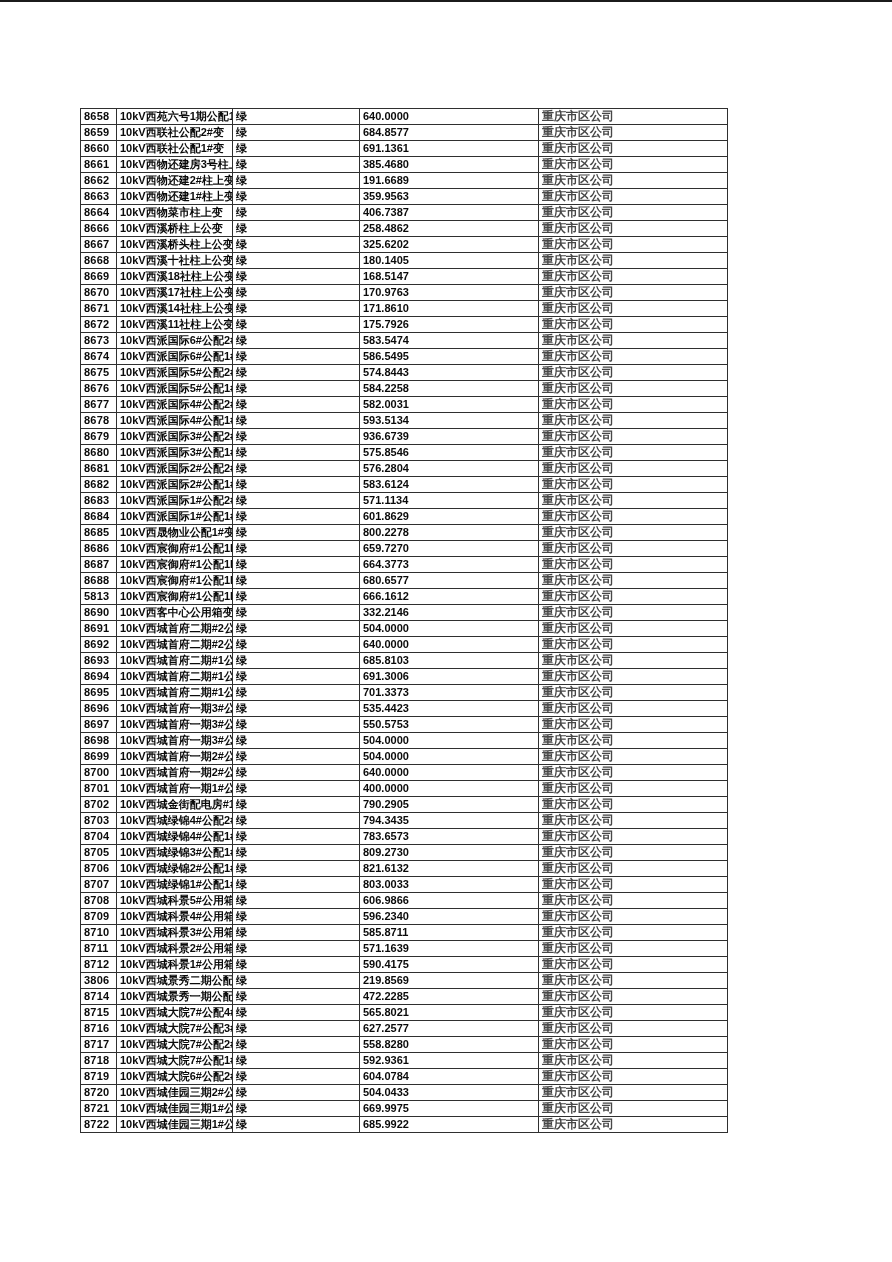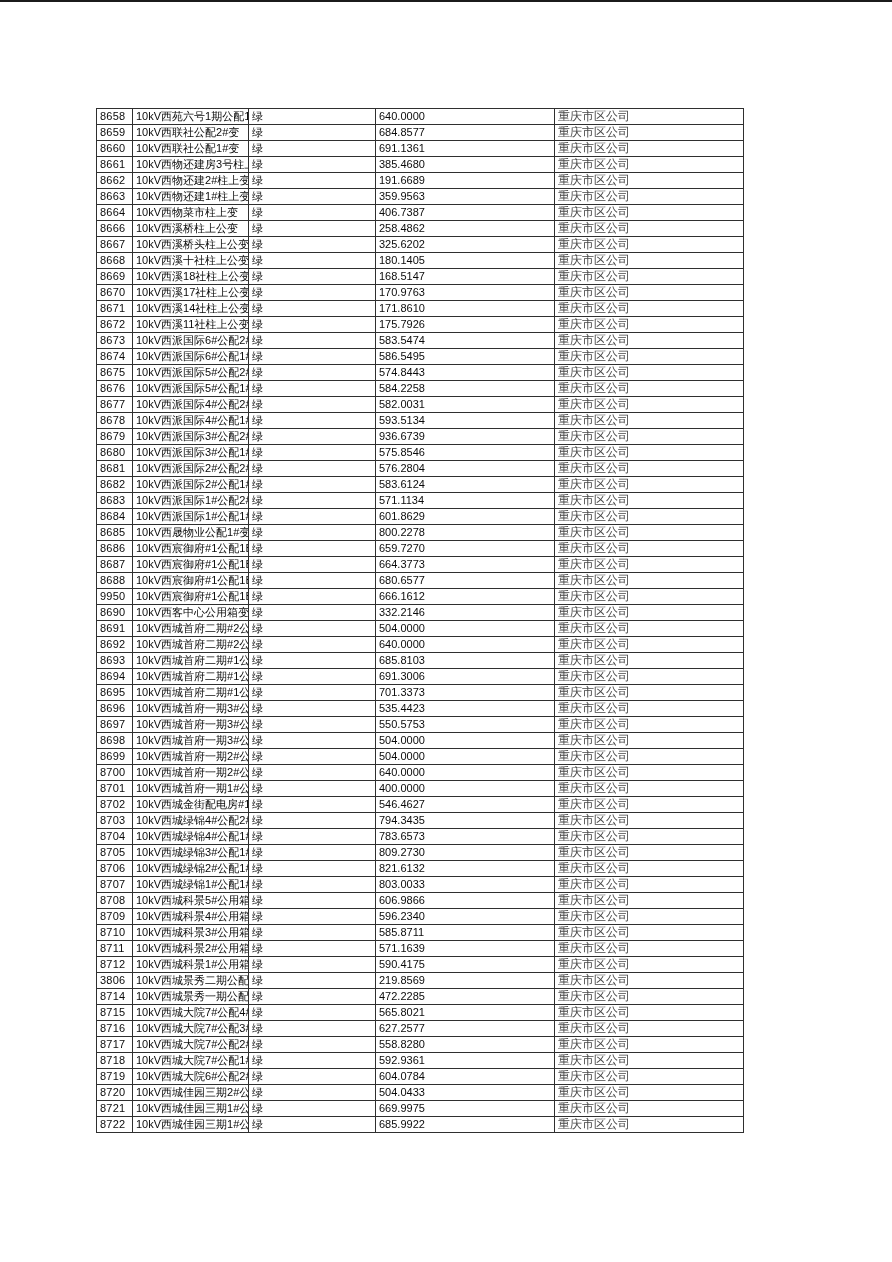"8658" .table-wrap { font-weight: none -> bold; left: 96px -> 80px }
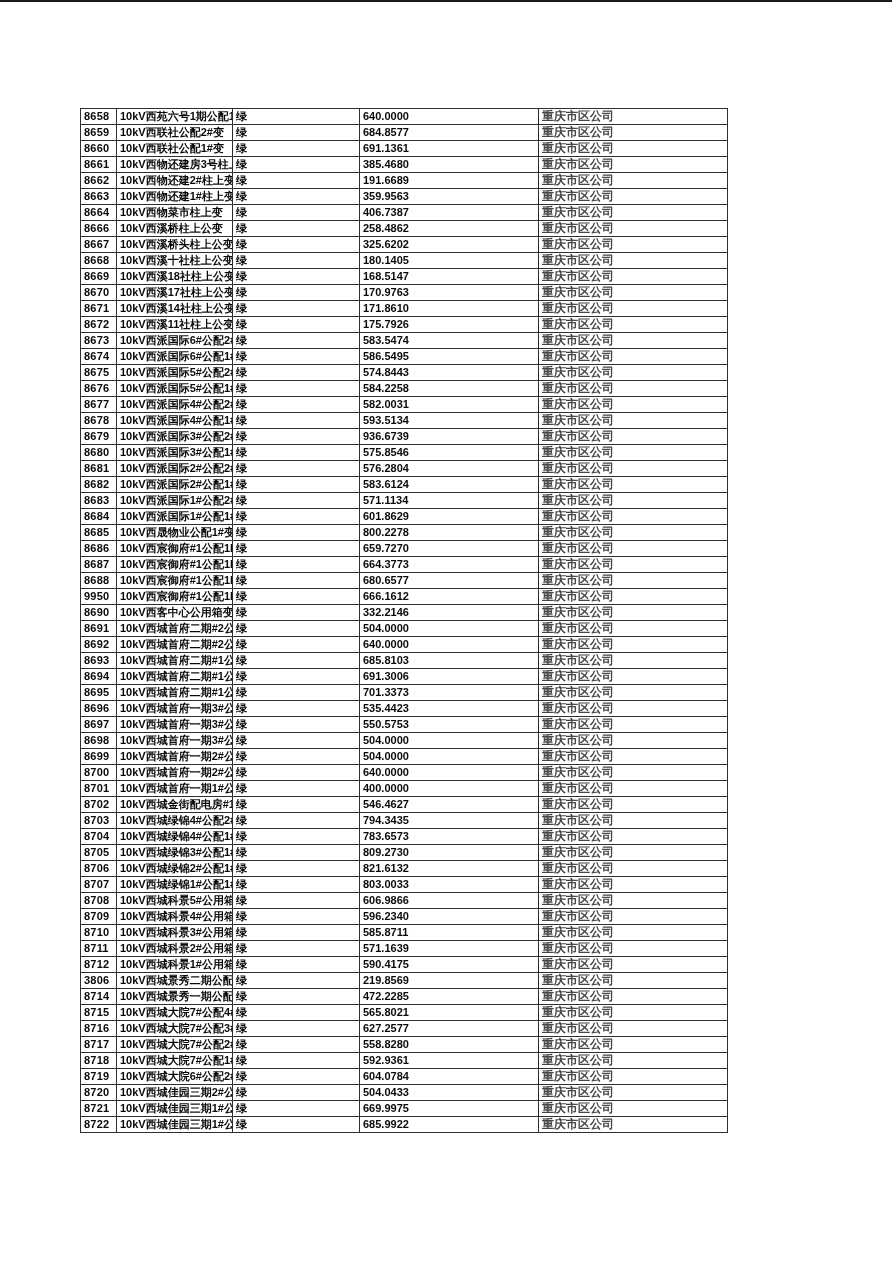"9950" td.c-id { text: 9950 -> 5813 }
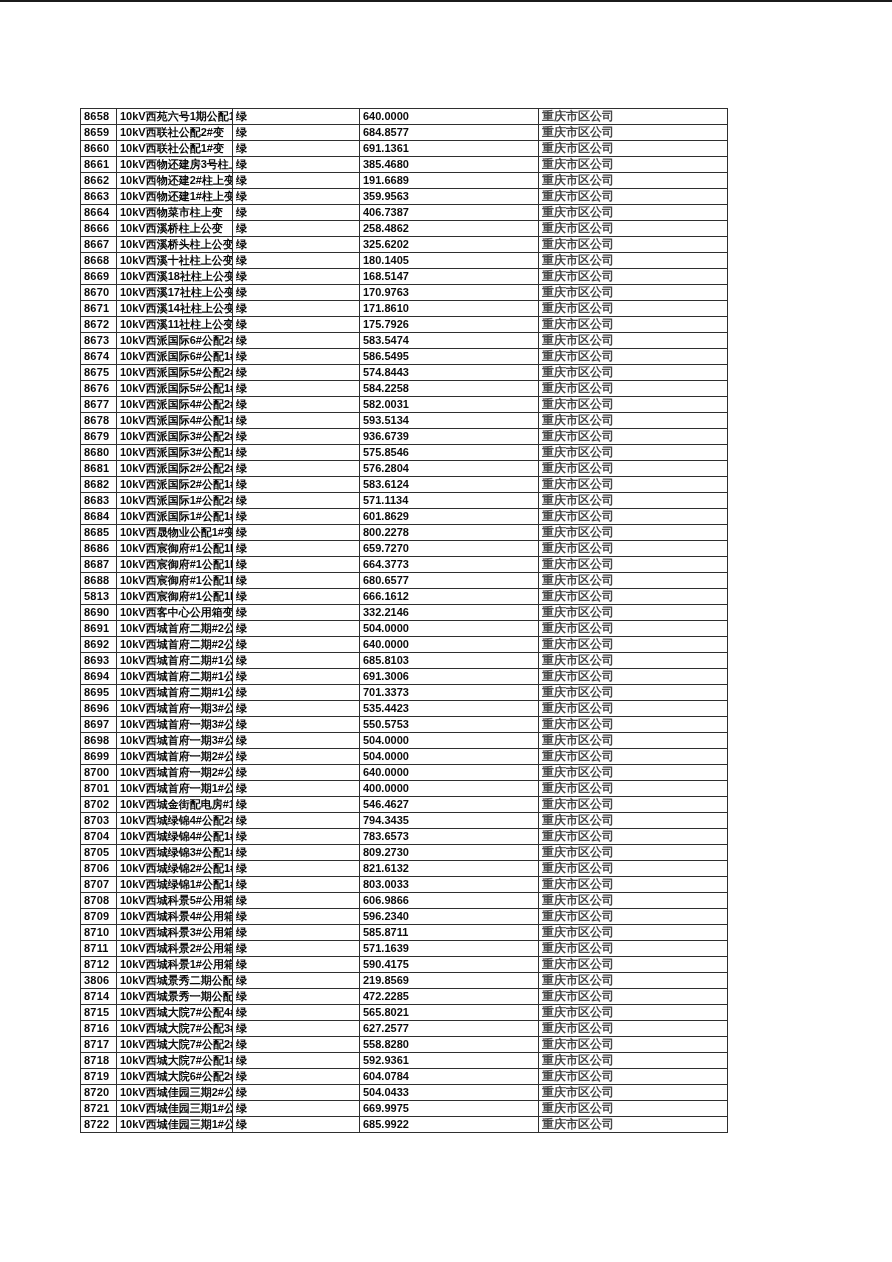"546.4627" td.c-value { text: 546.4627 -> 790.2905 }
